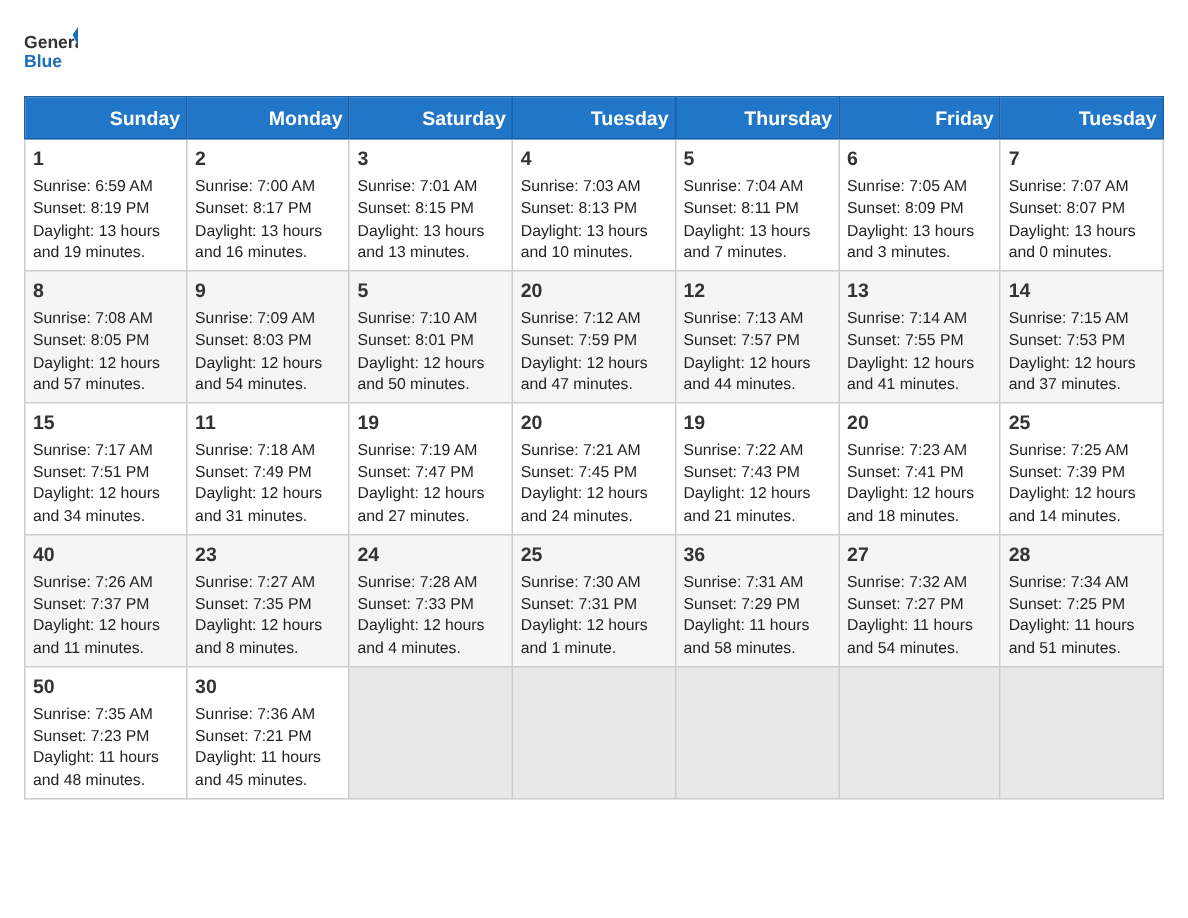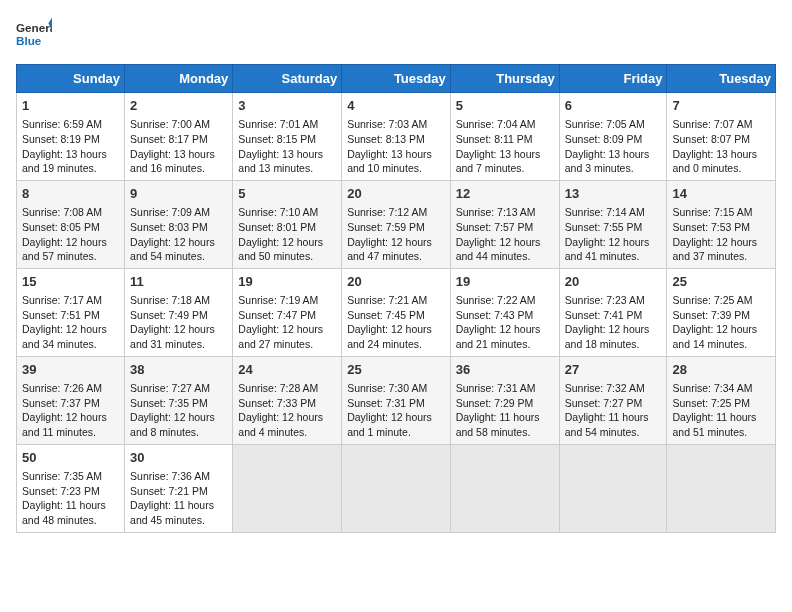"39" span.day-num { text: 39 -> 40 }
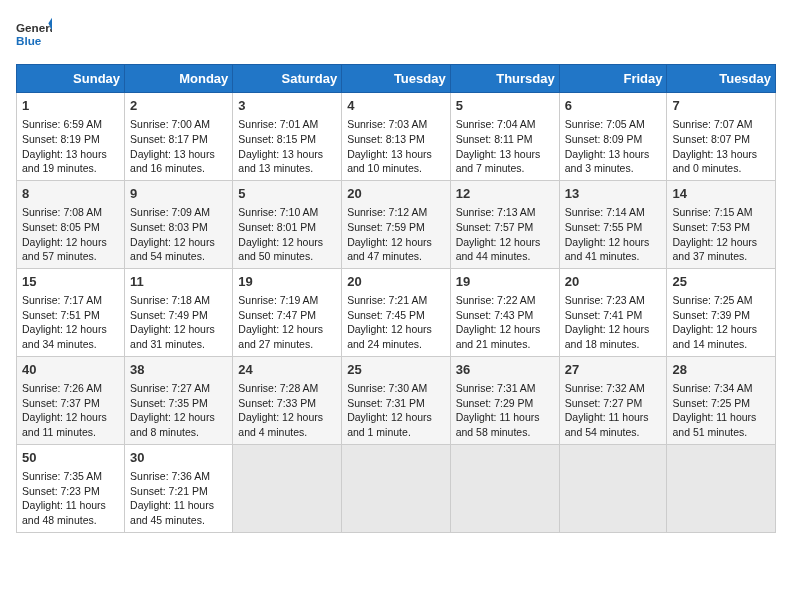"38" span.day-num { text: 38 -> 23 }
